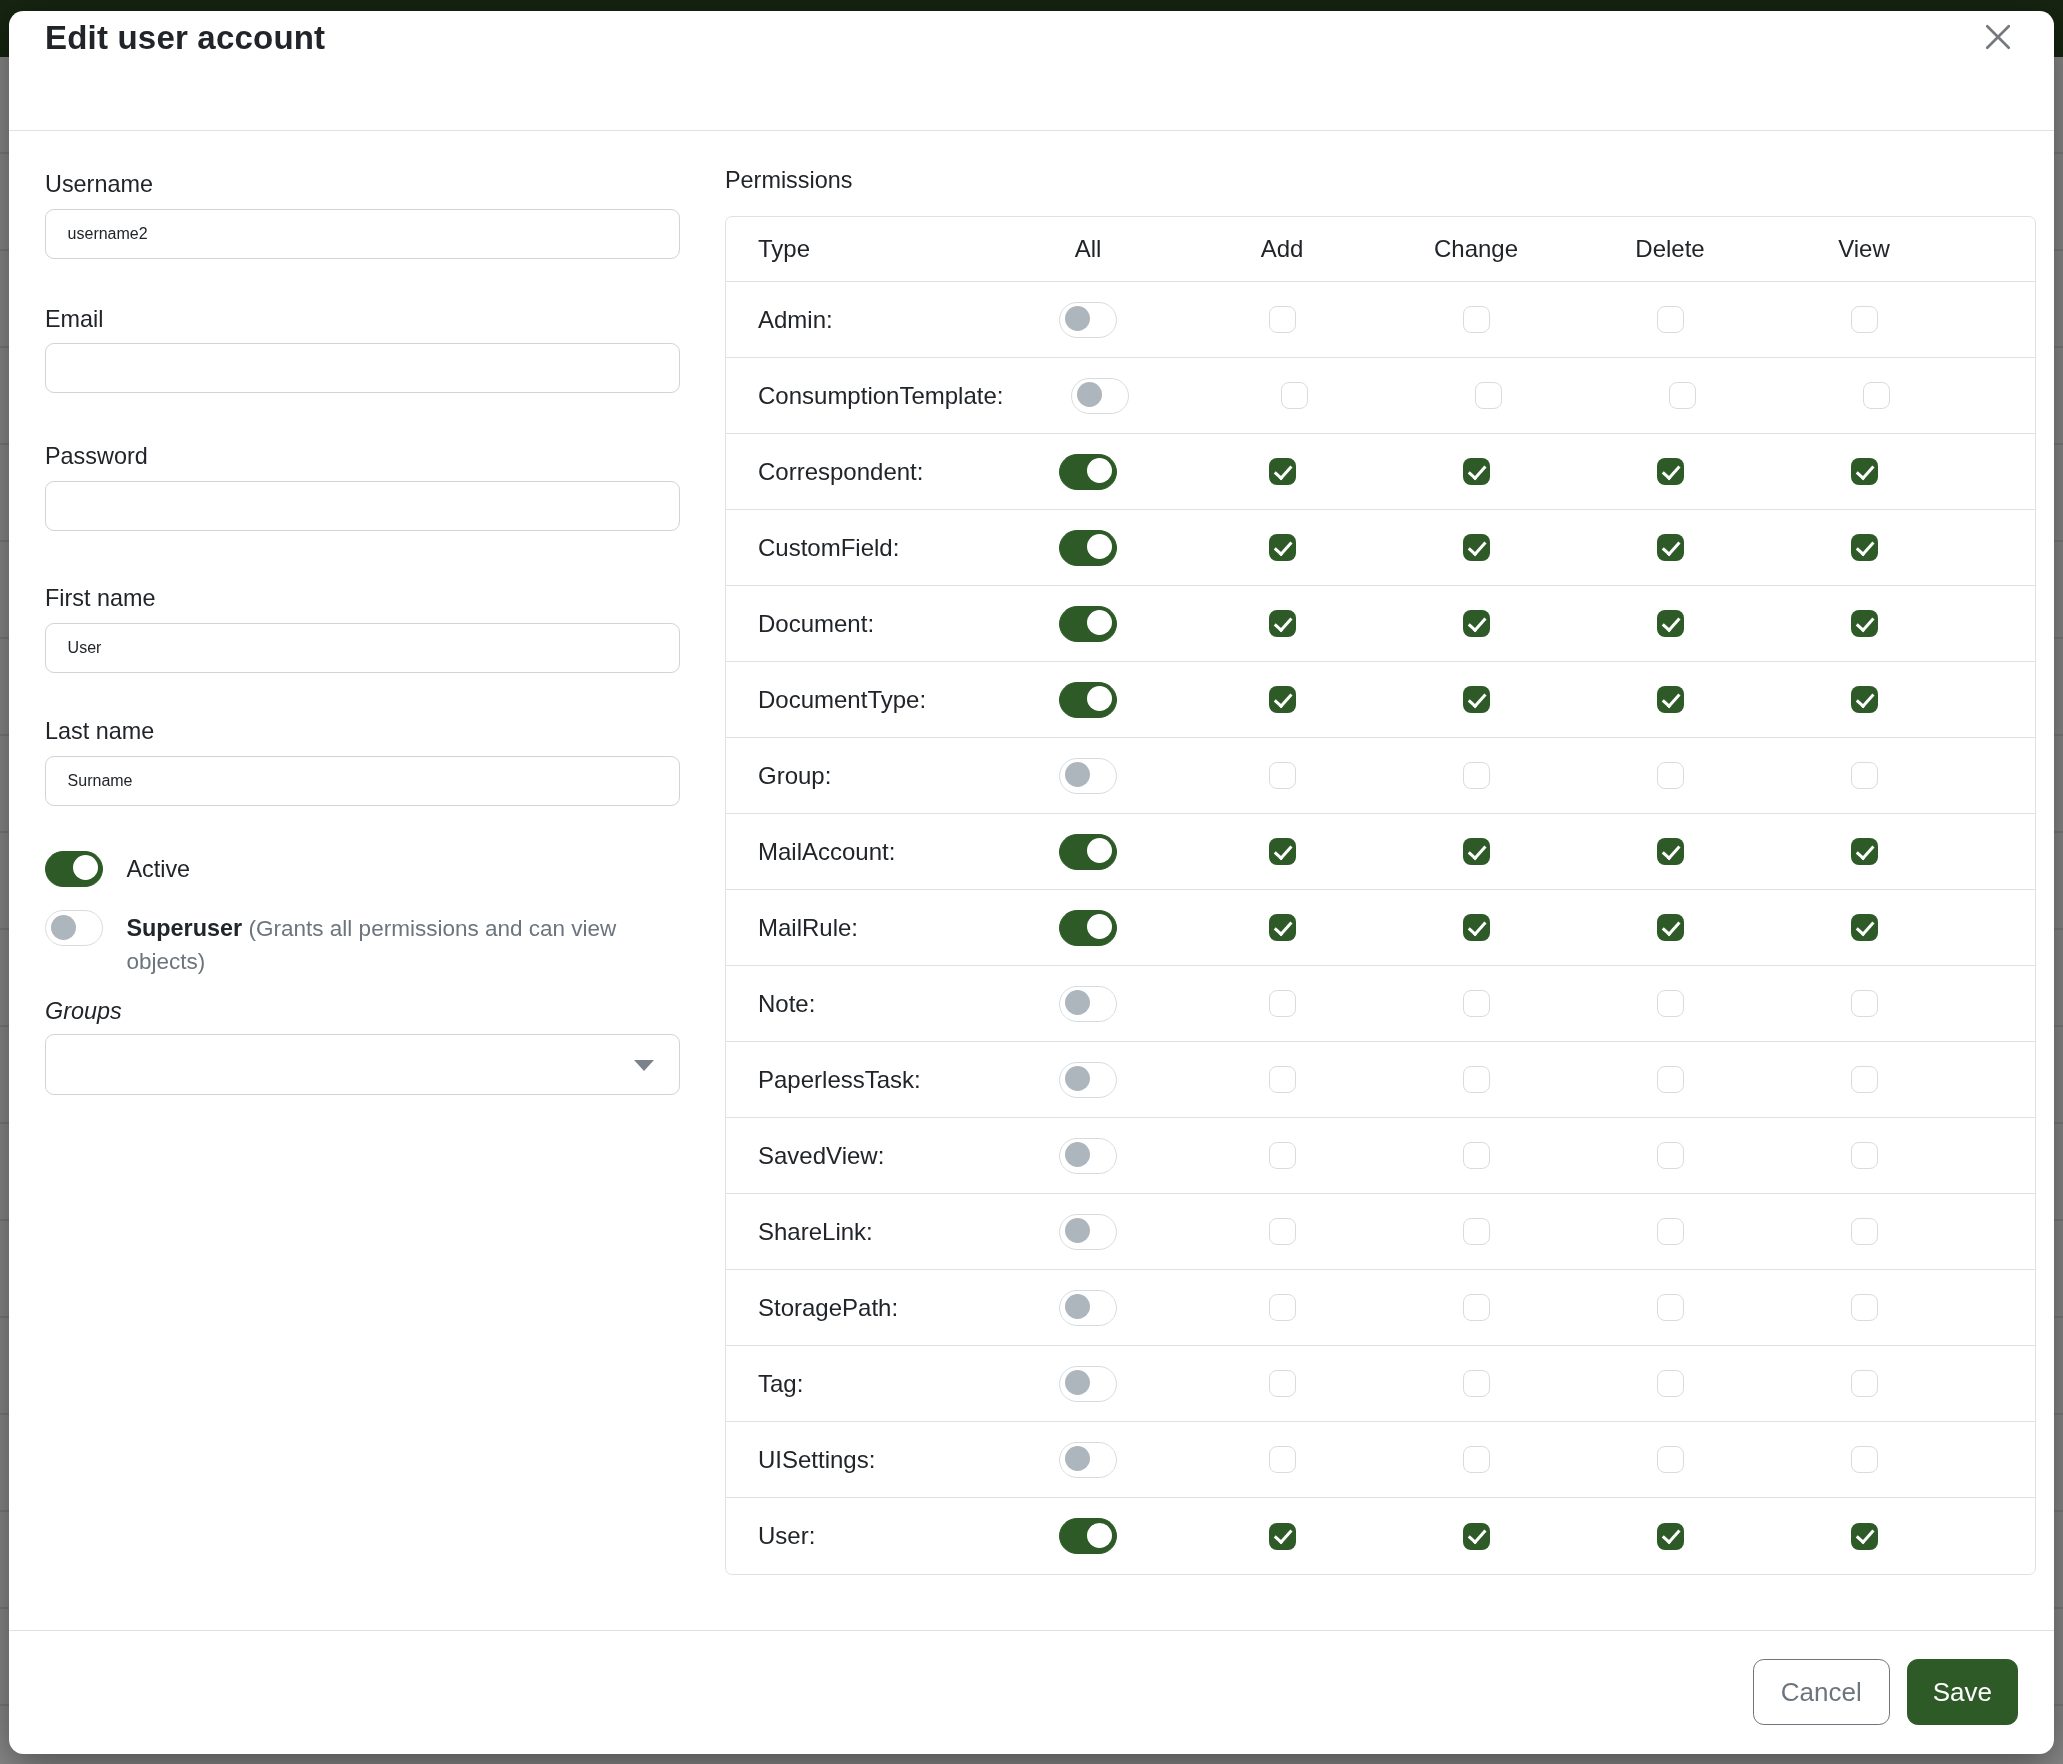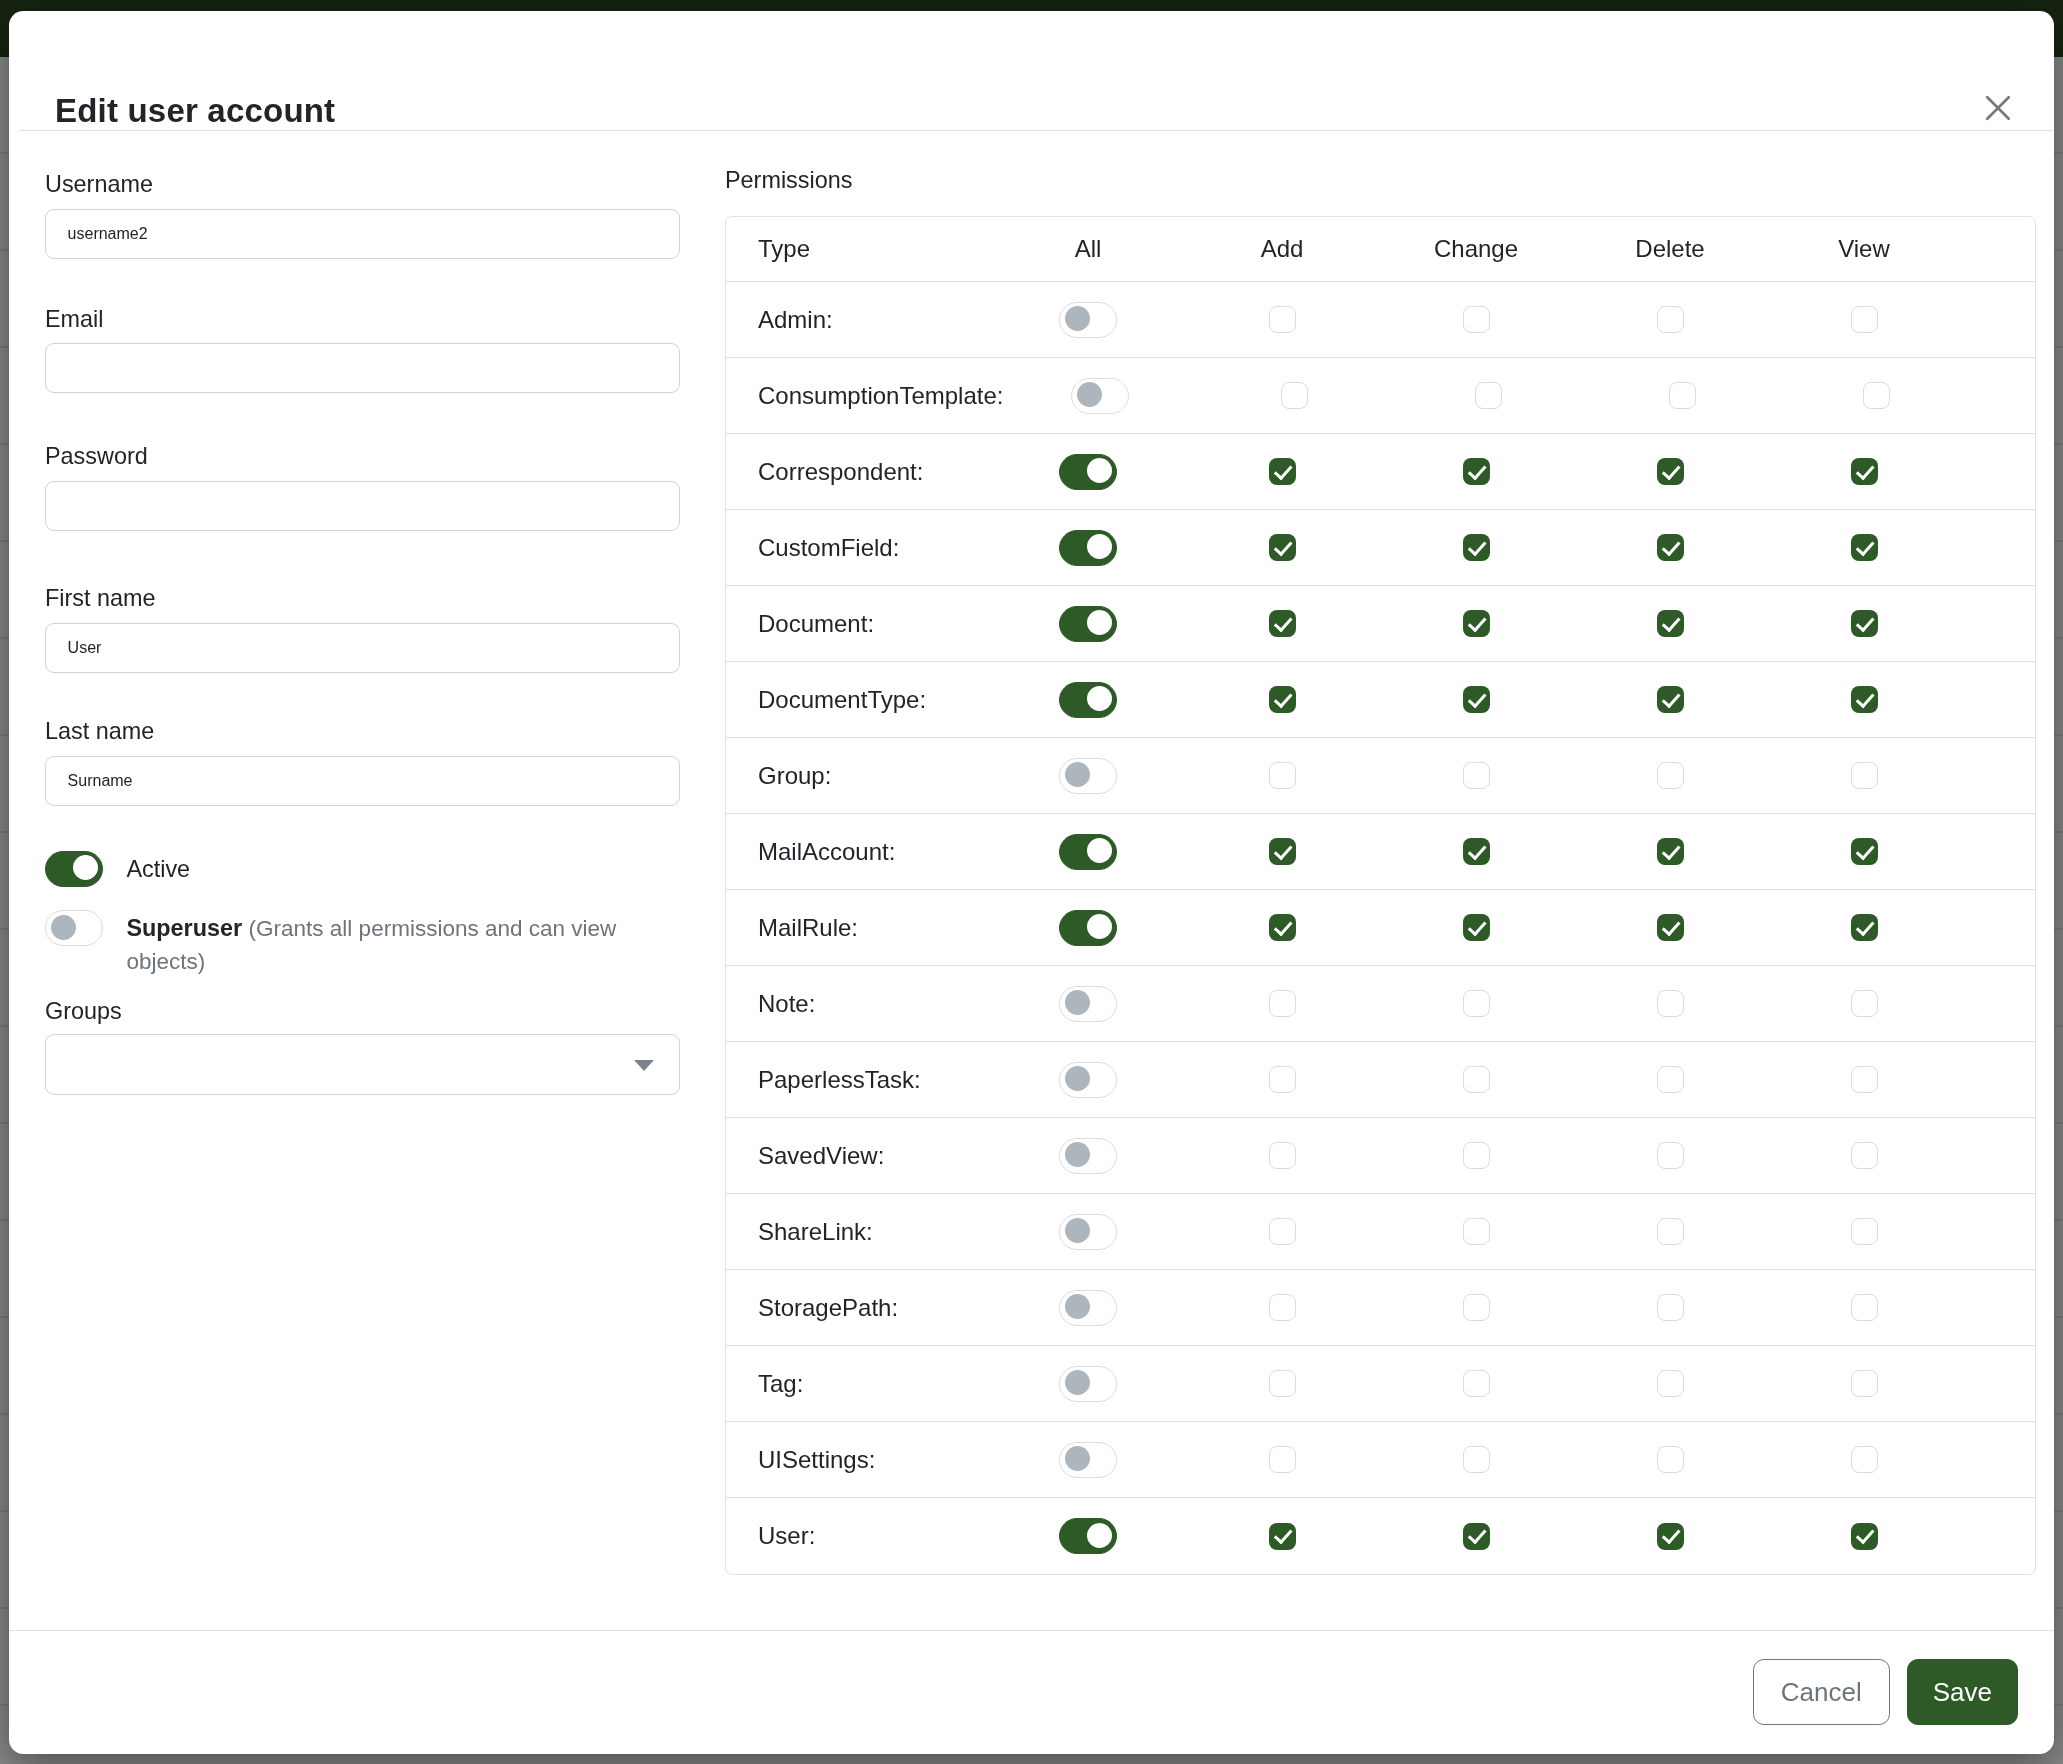"Edit user account" .modal-header { align-items: flex-end -> flex-start; margin-left: 10px -> none; padding: 0 36px -> 8px 36px }
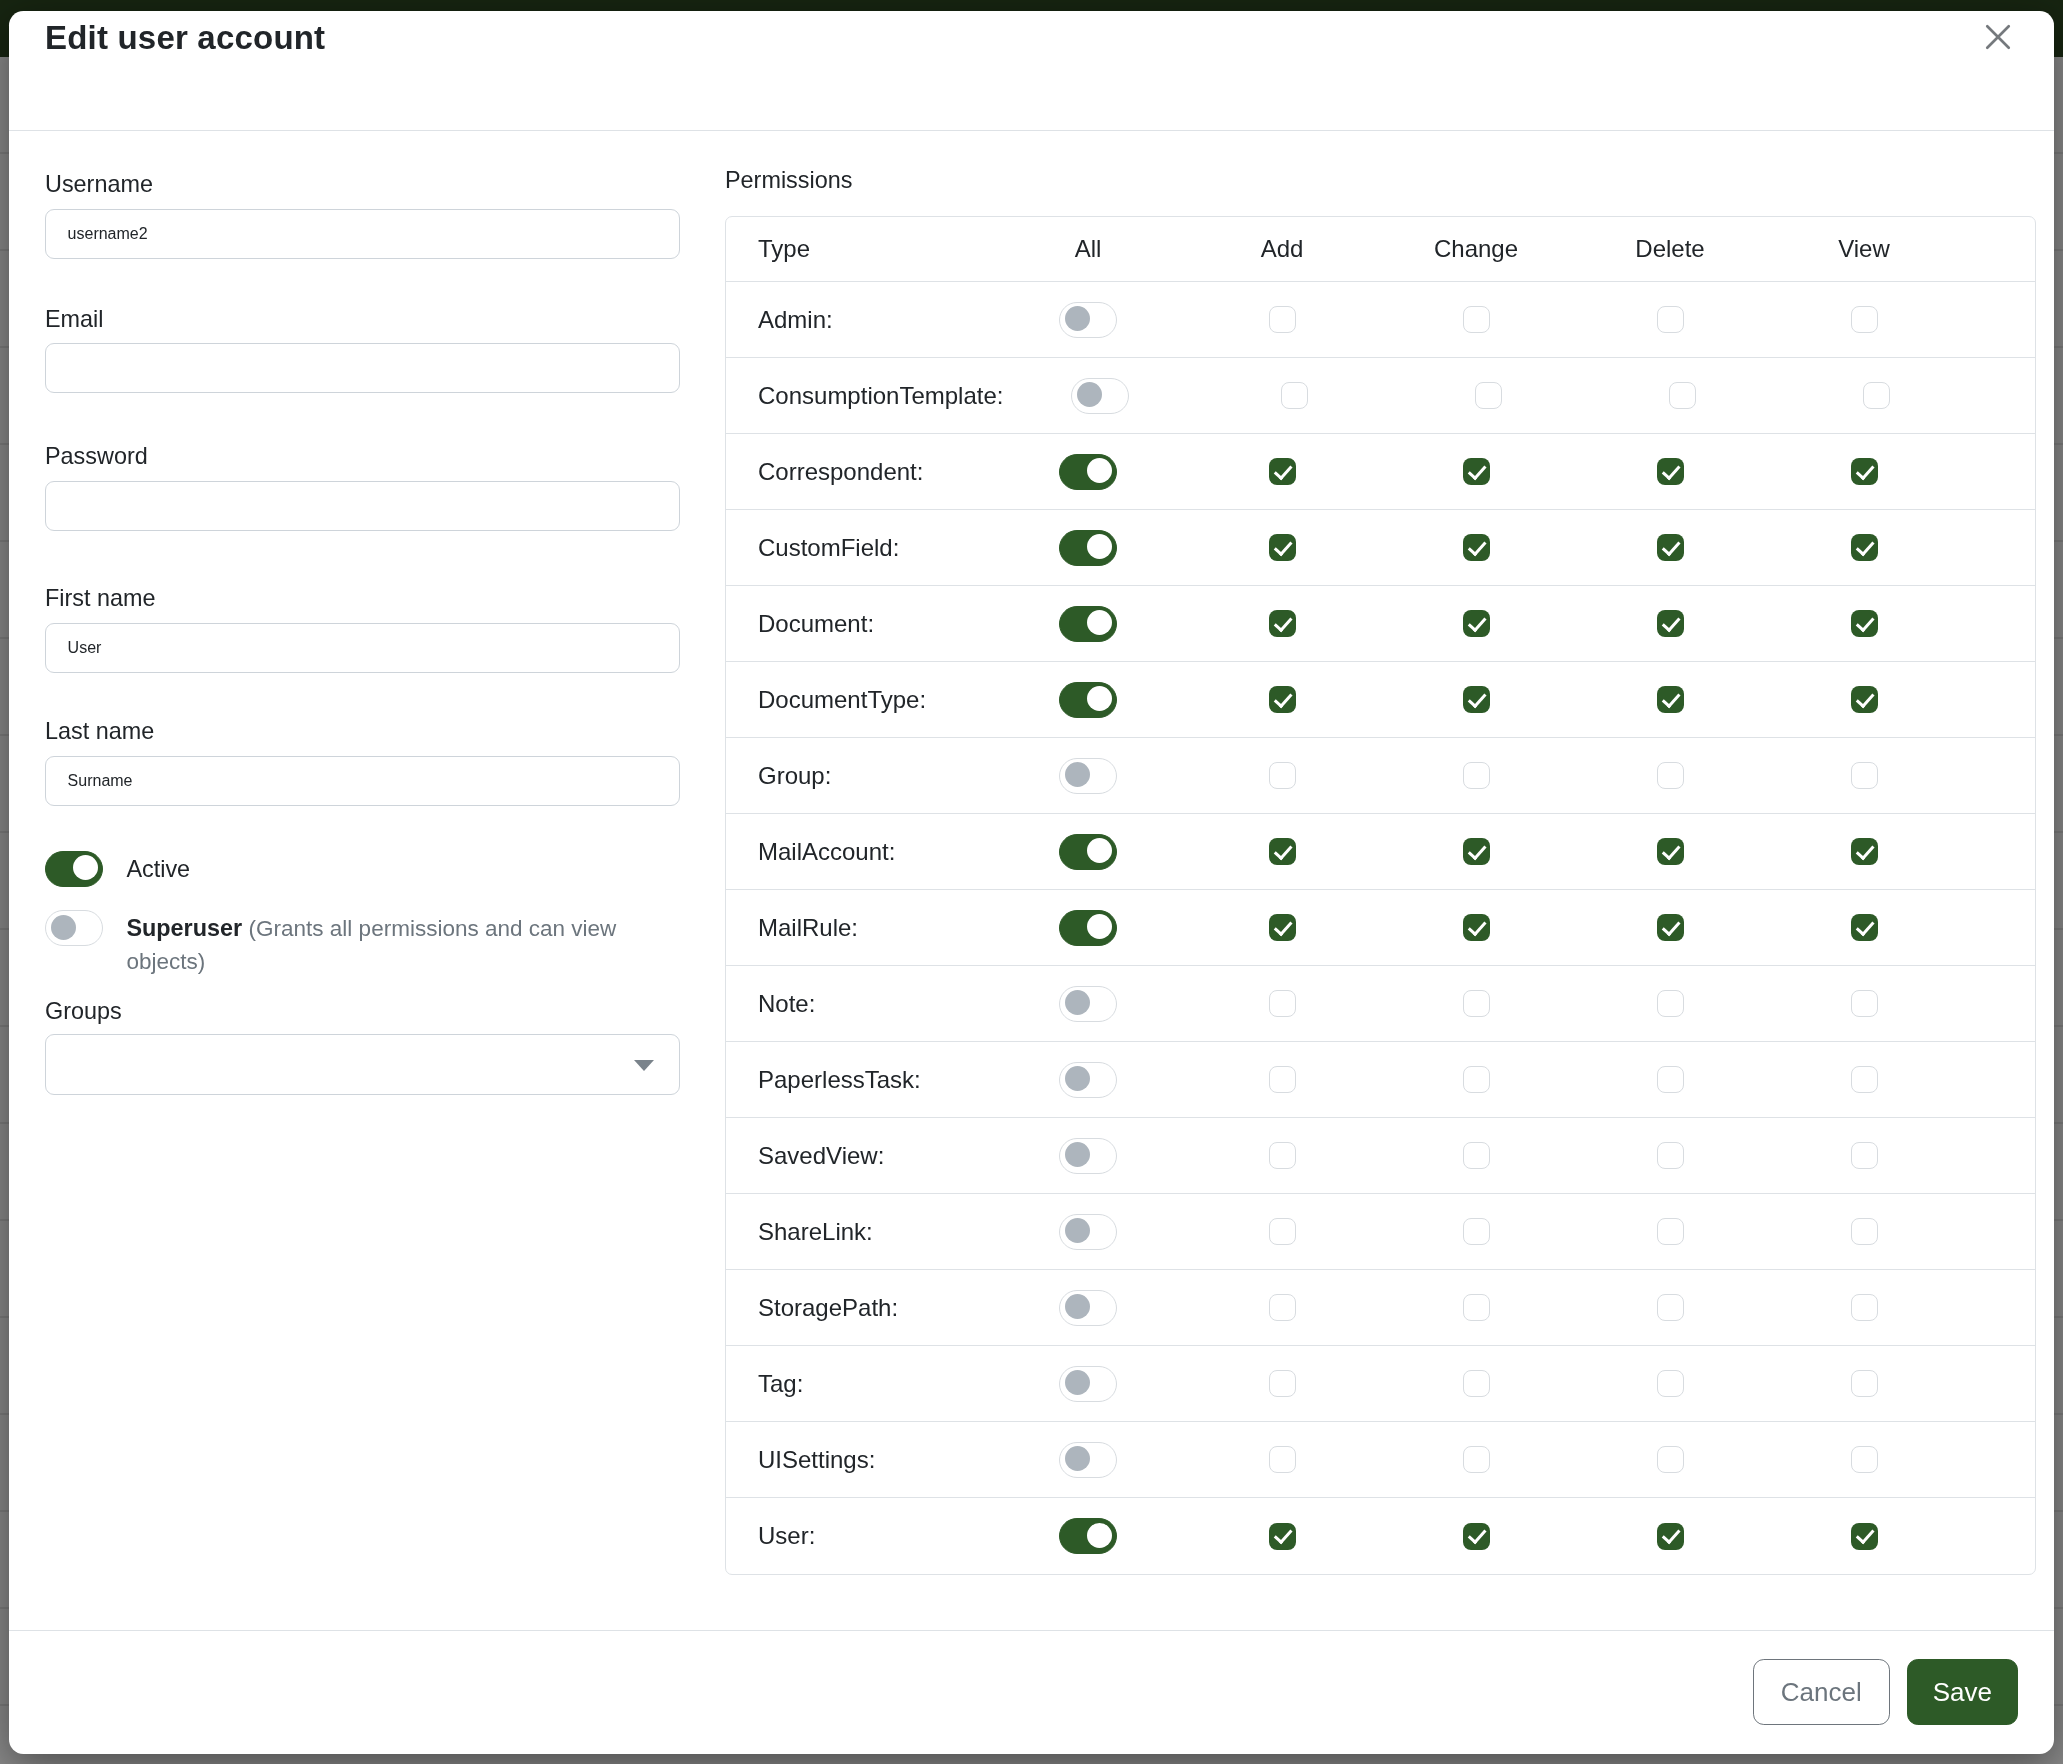"Groups" .lbl-groups { font-style: none -> italic }
